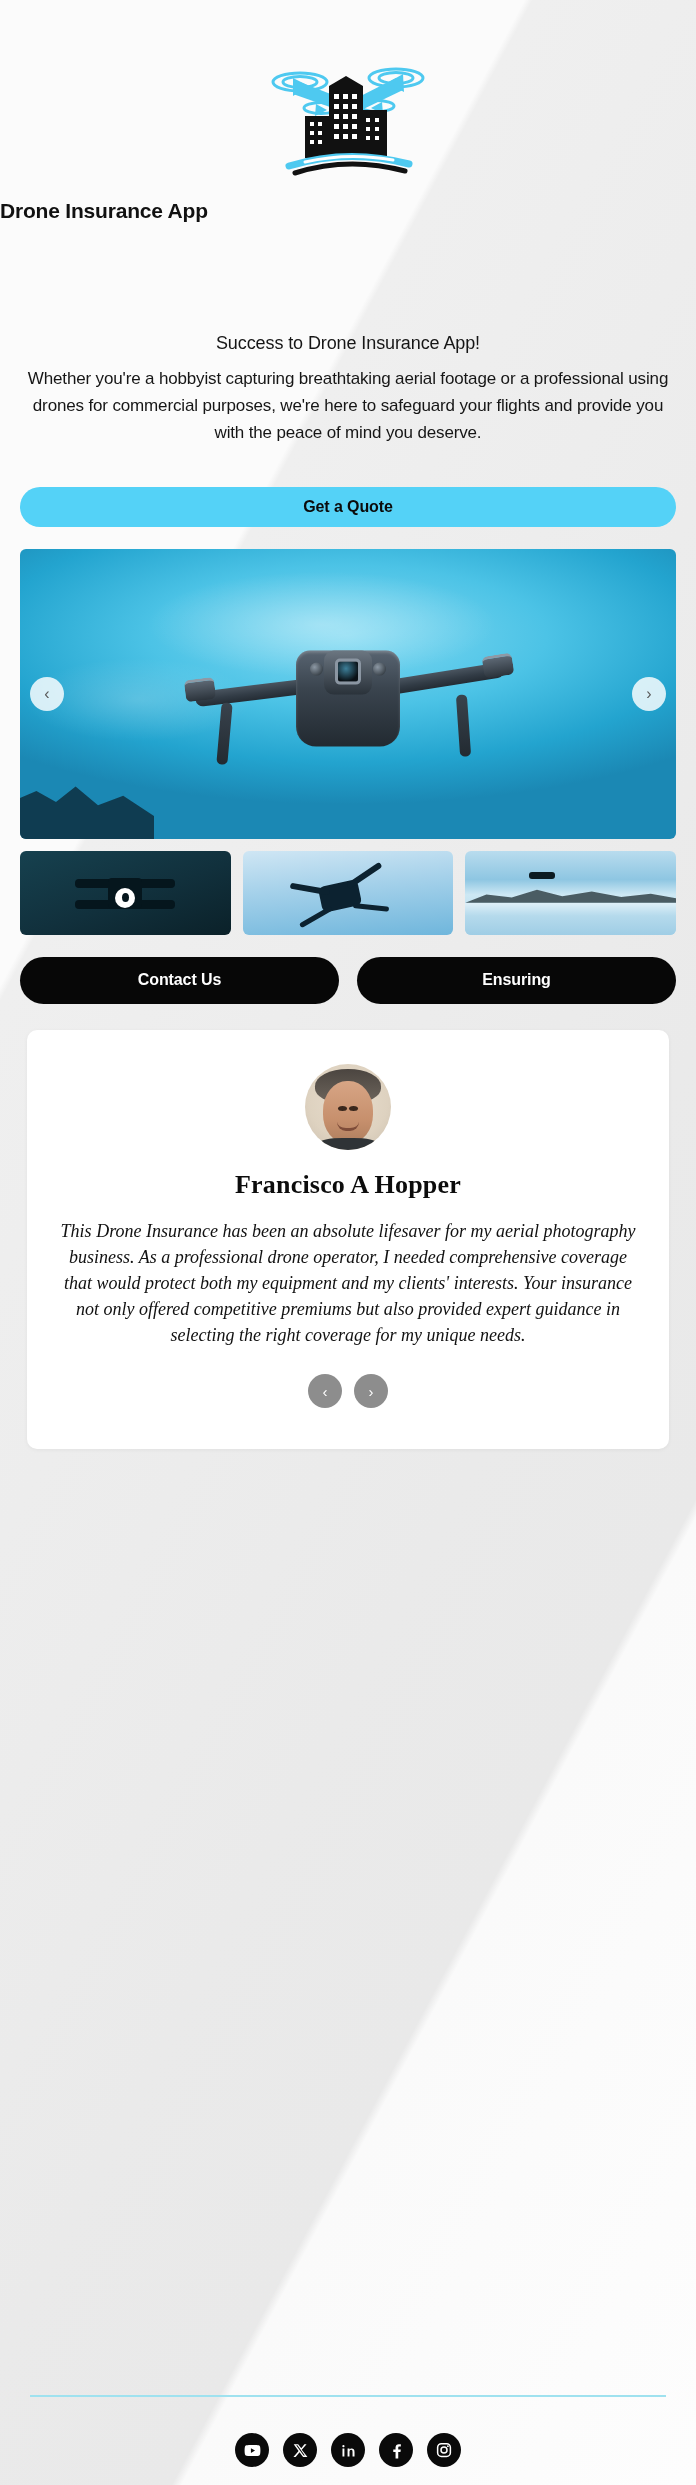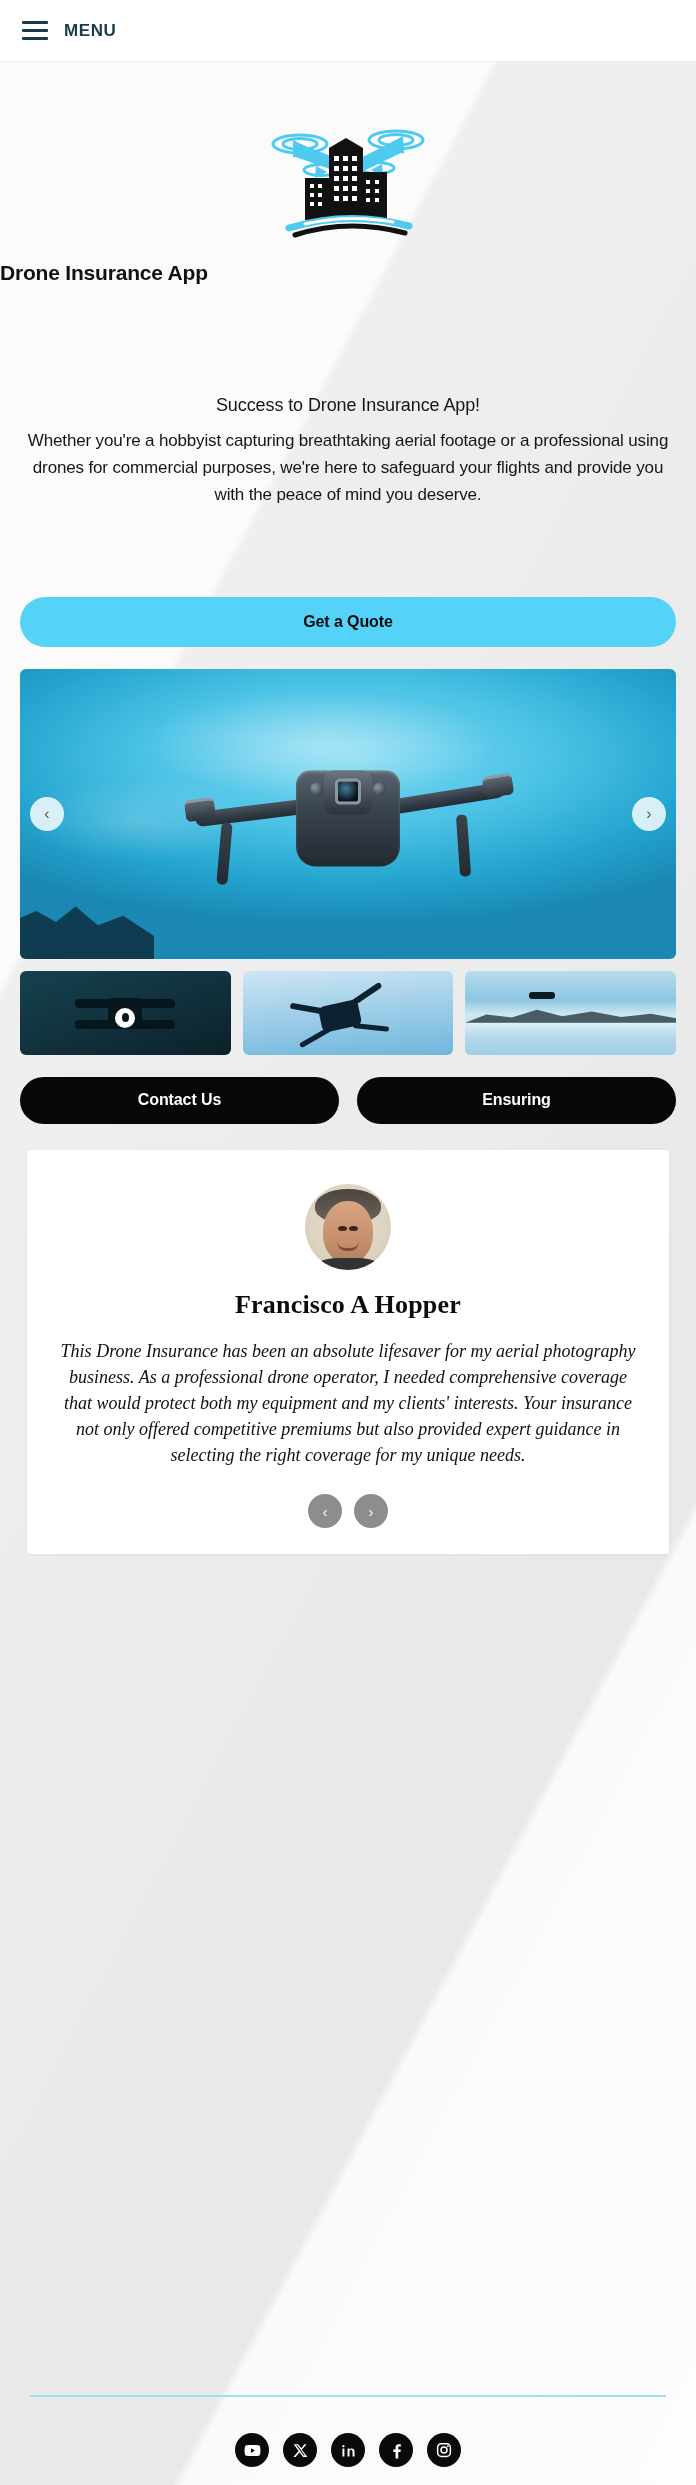"MENU" div.header { html: <div> <div> <span></span> <span></span> <span></span> </div> <div>MENU</div> </div> -> none }
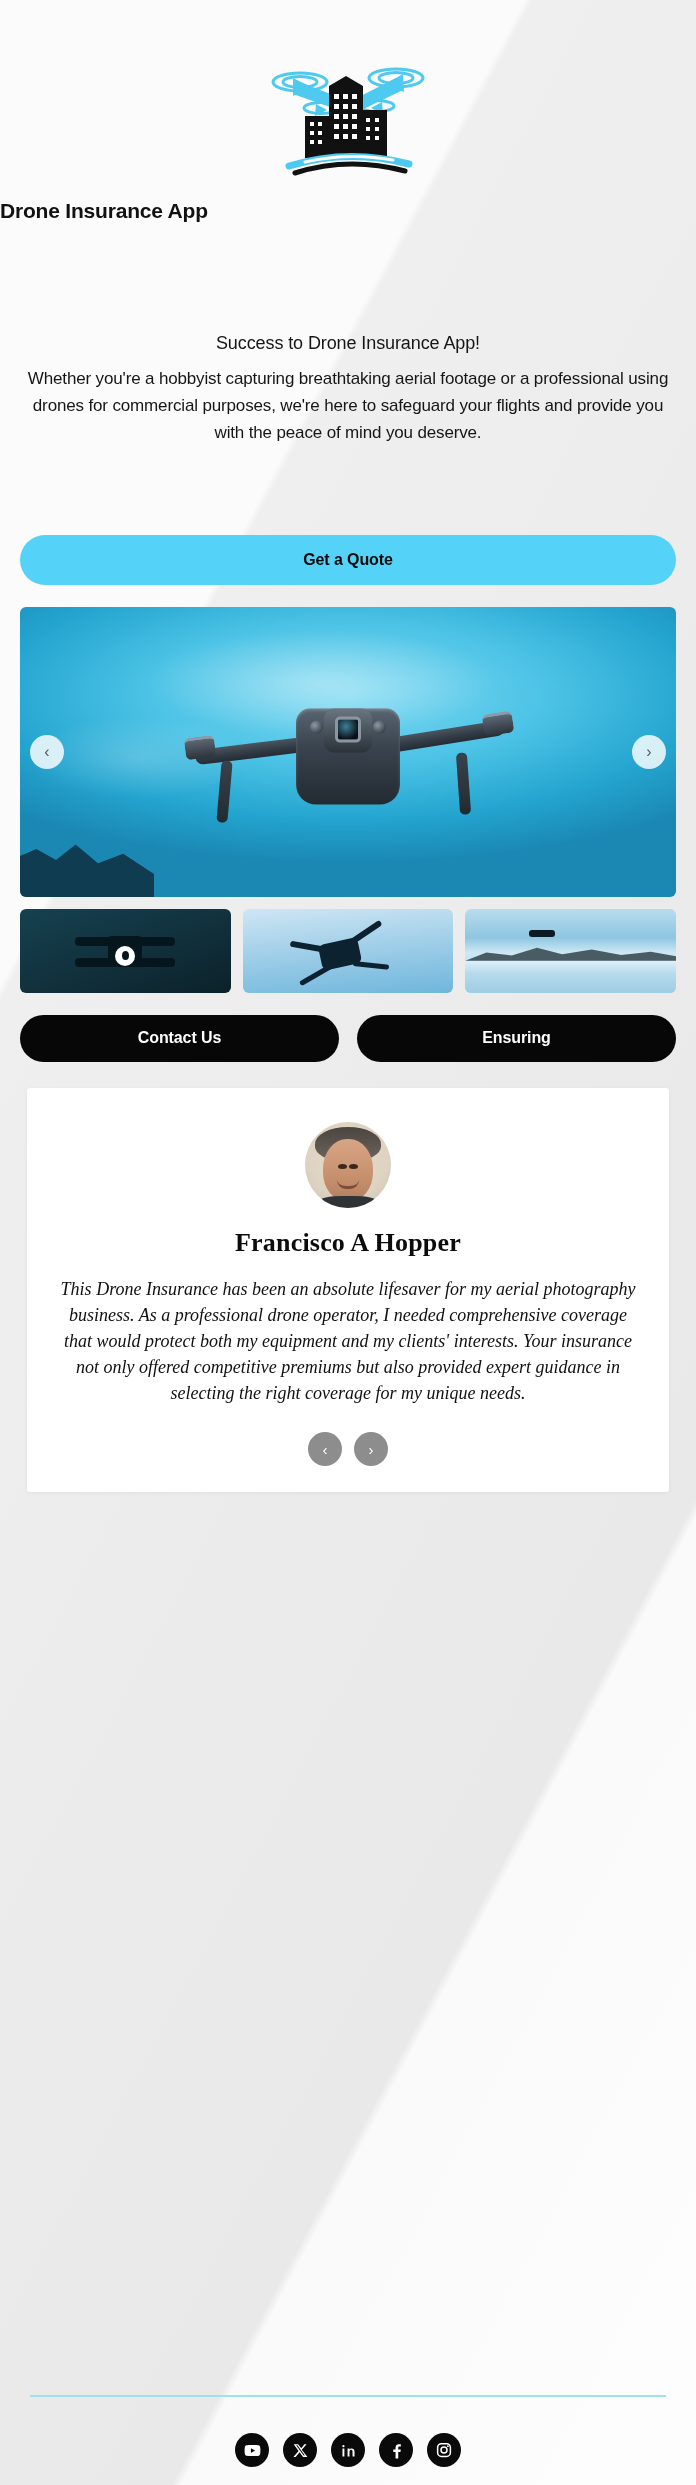"Get a Quote" .btn-quote { height: 50px -> 40px; margin-top: 48px -> none }
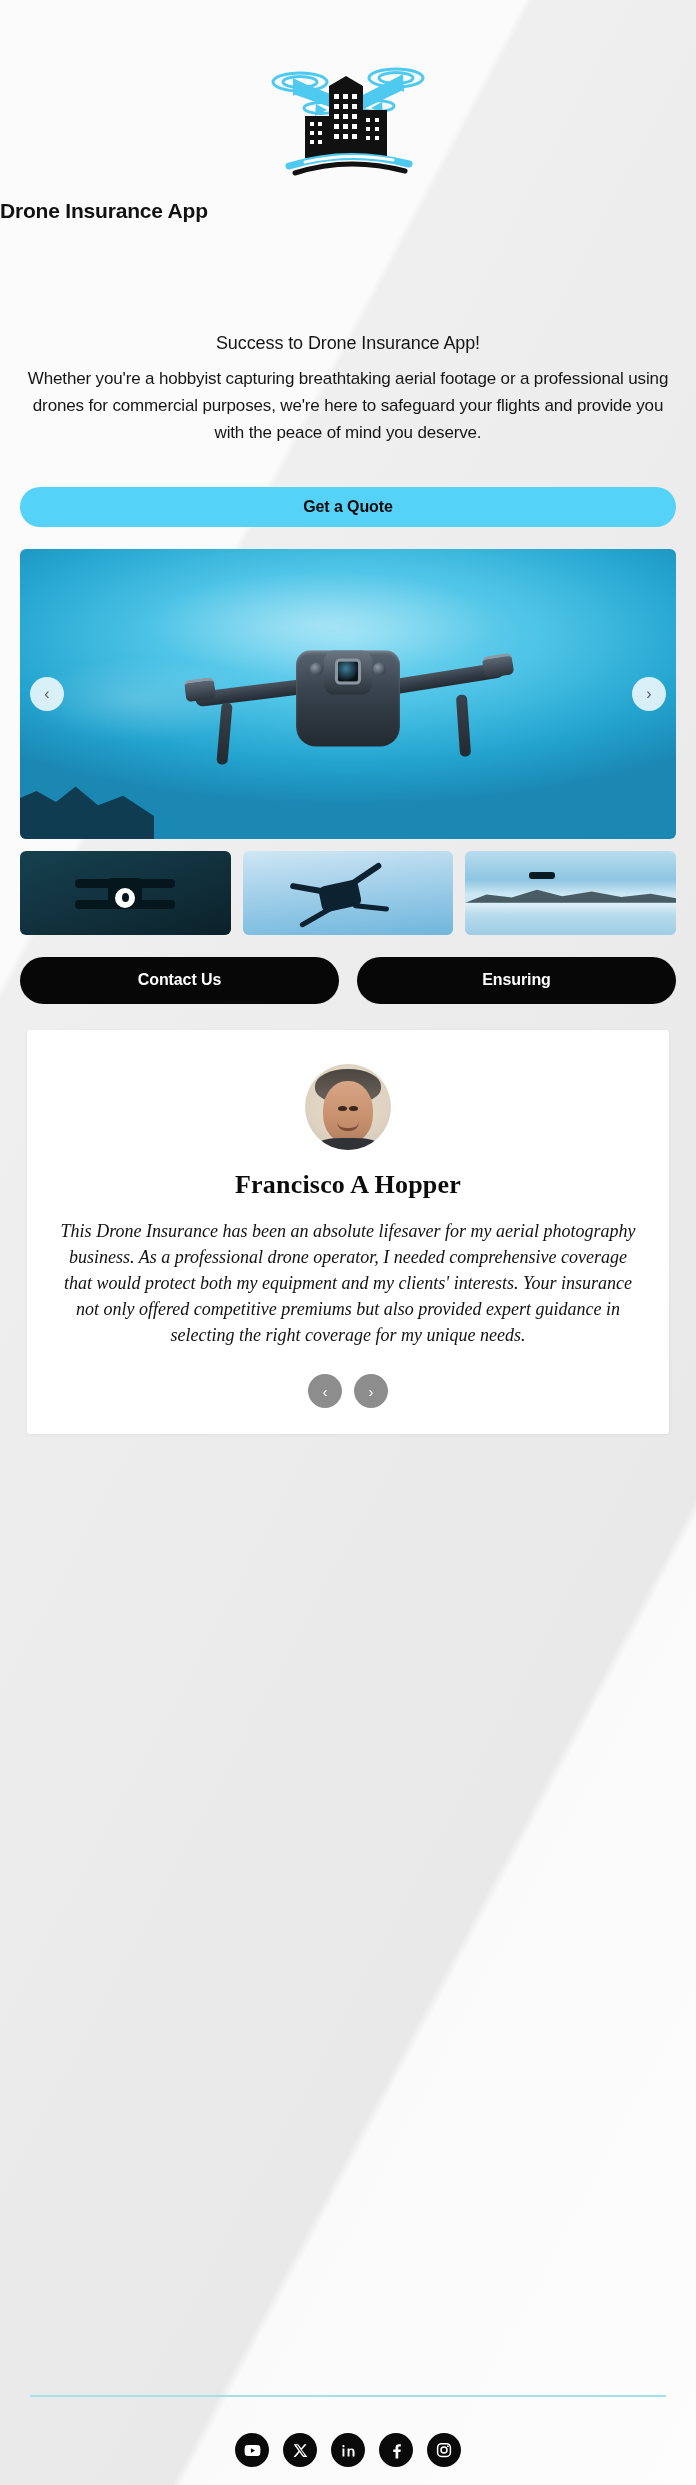"Francisco A Hopper" .testimonial { border-radius: 3px -> 10px; padding: 34px 26px 26px -> 34px 26px 41px }
